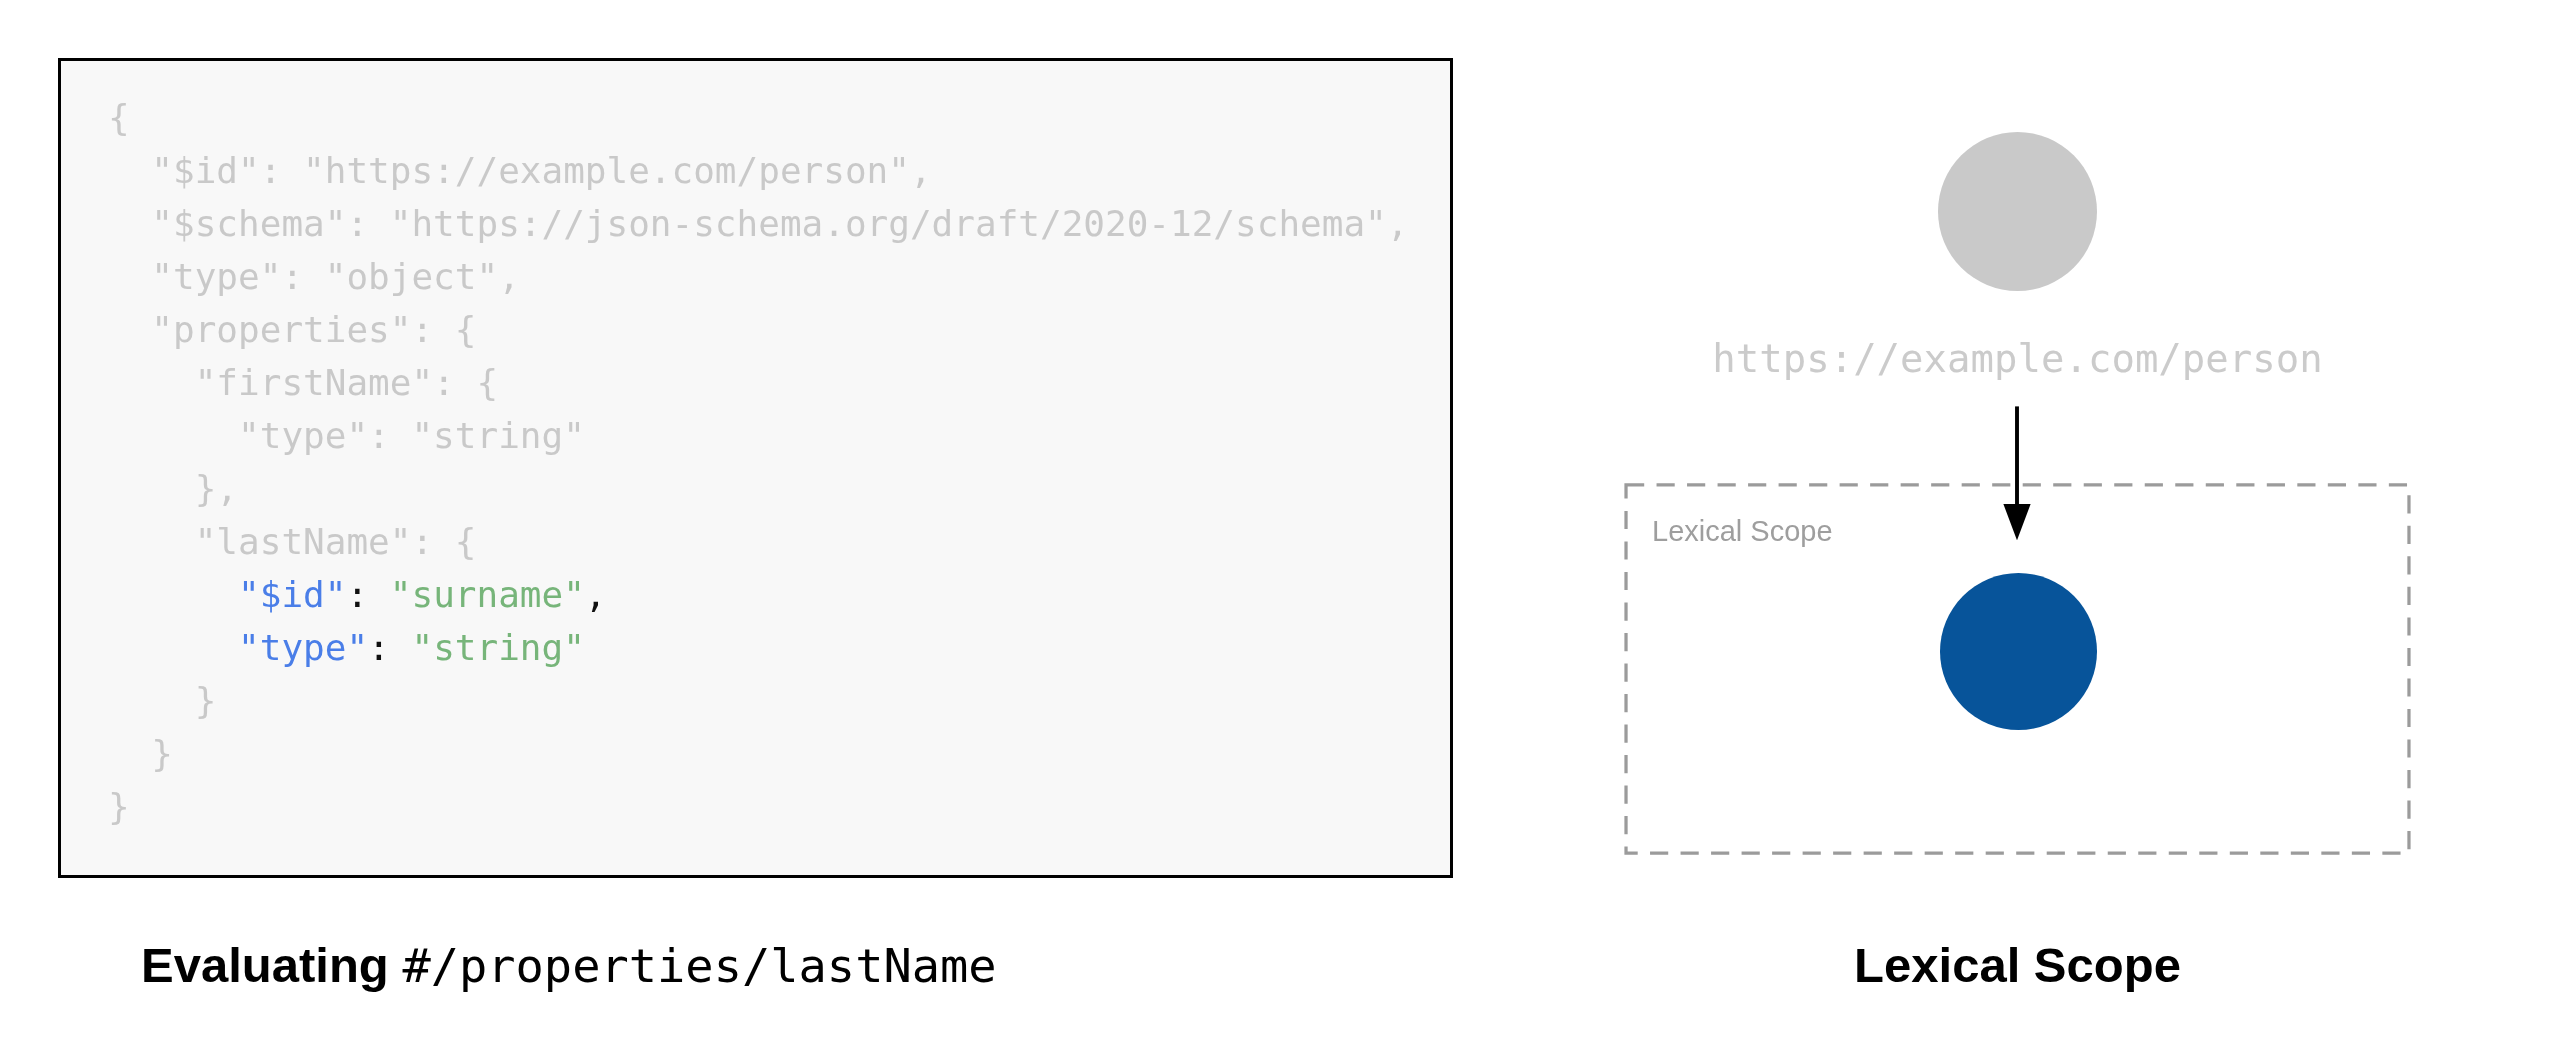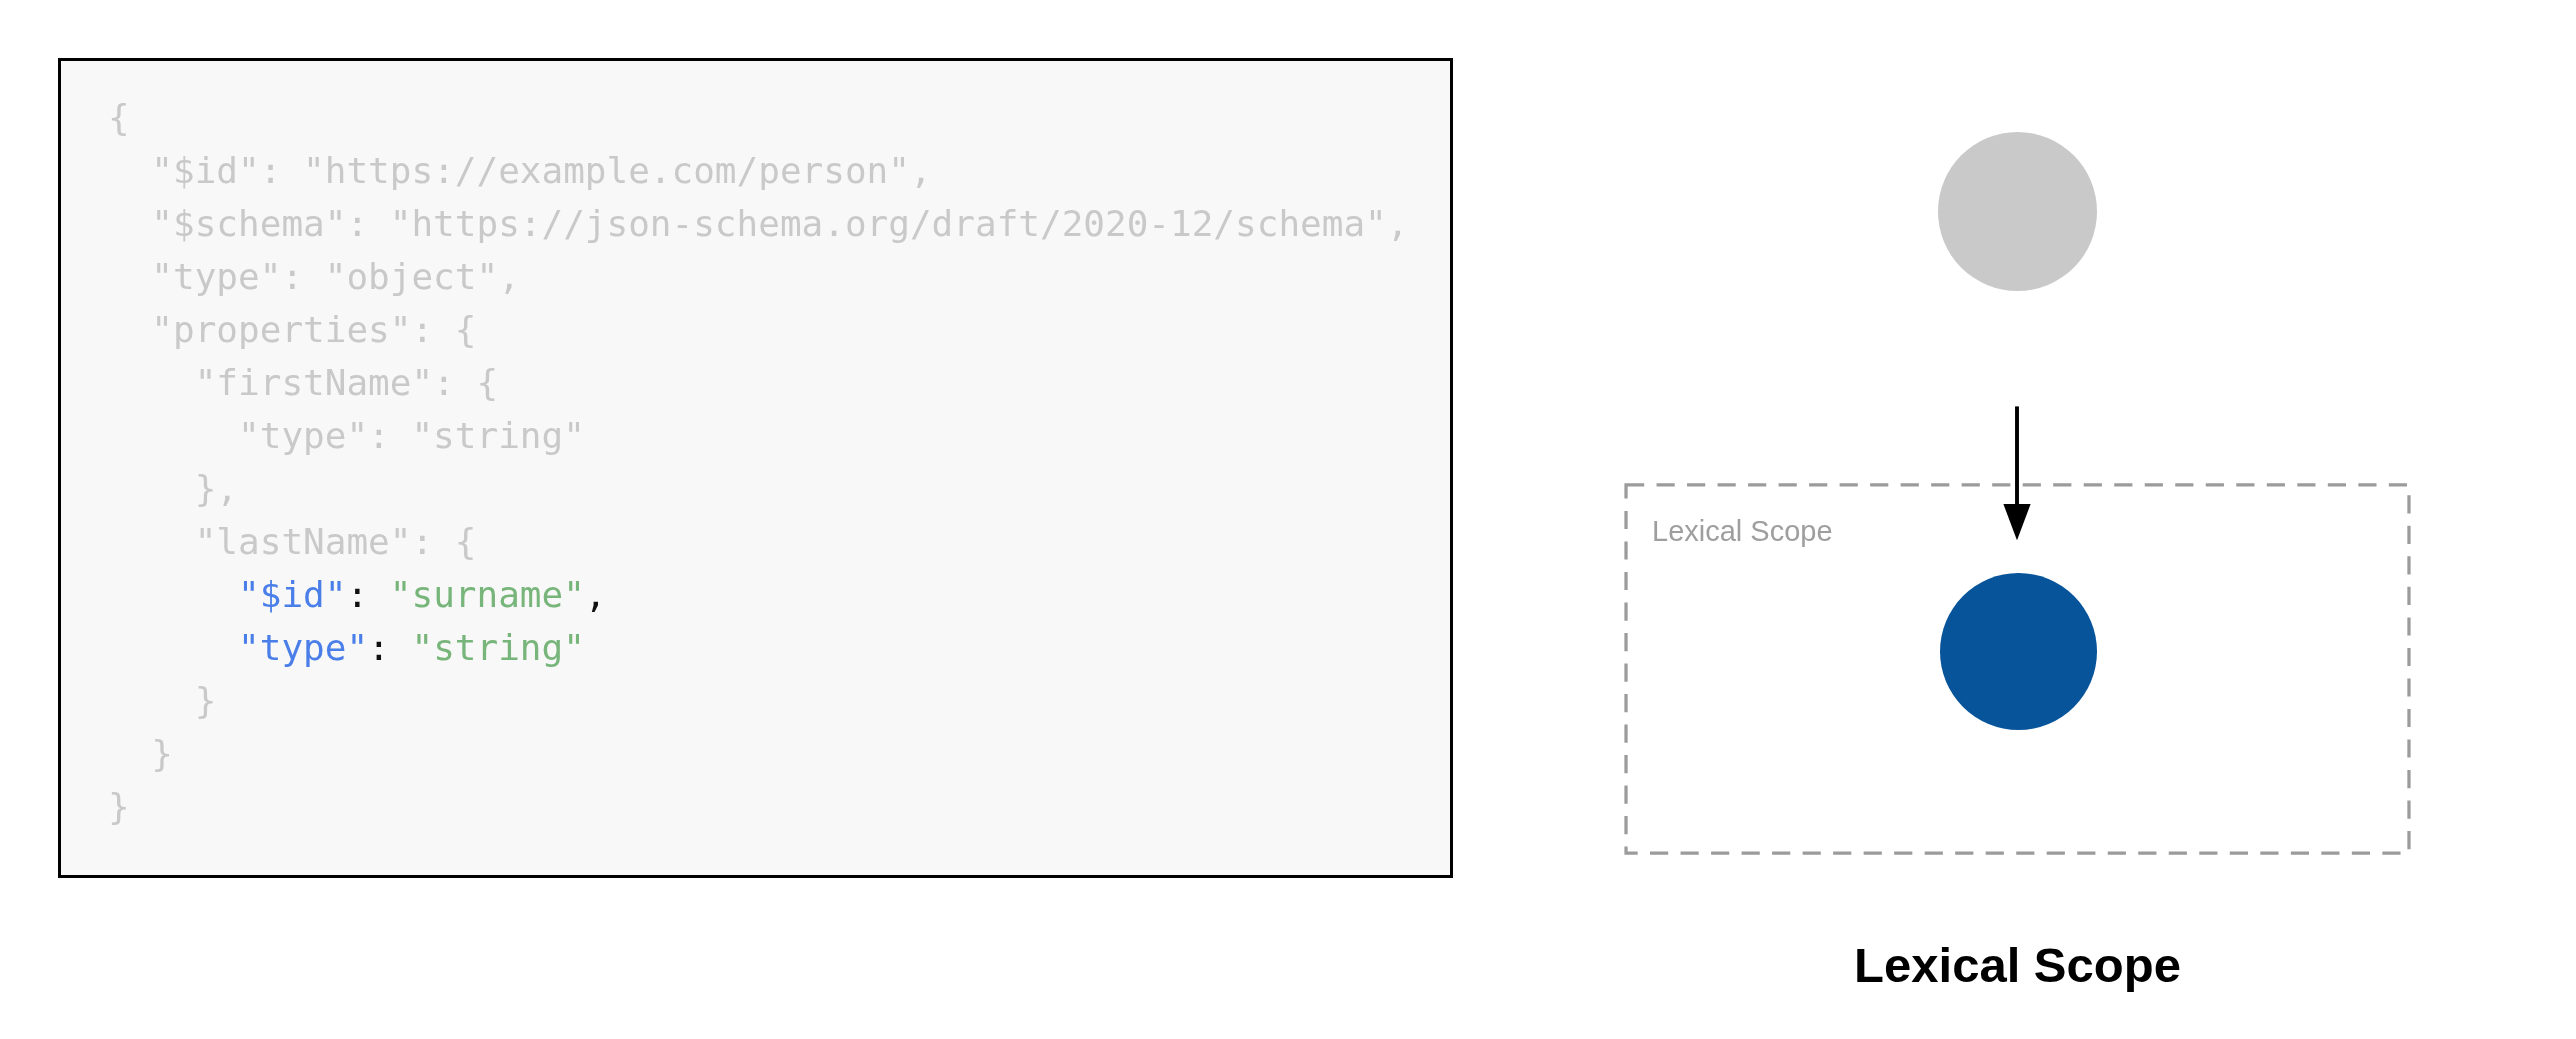"https://example.com/person" div.uri { html: none -> <div>https://example.com/person</div> }
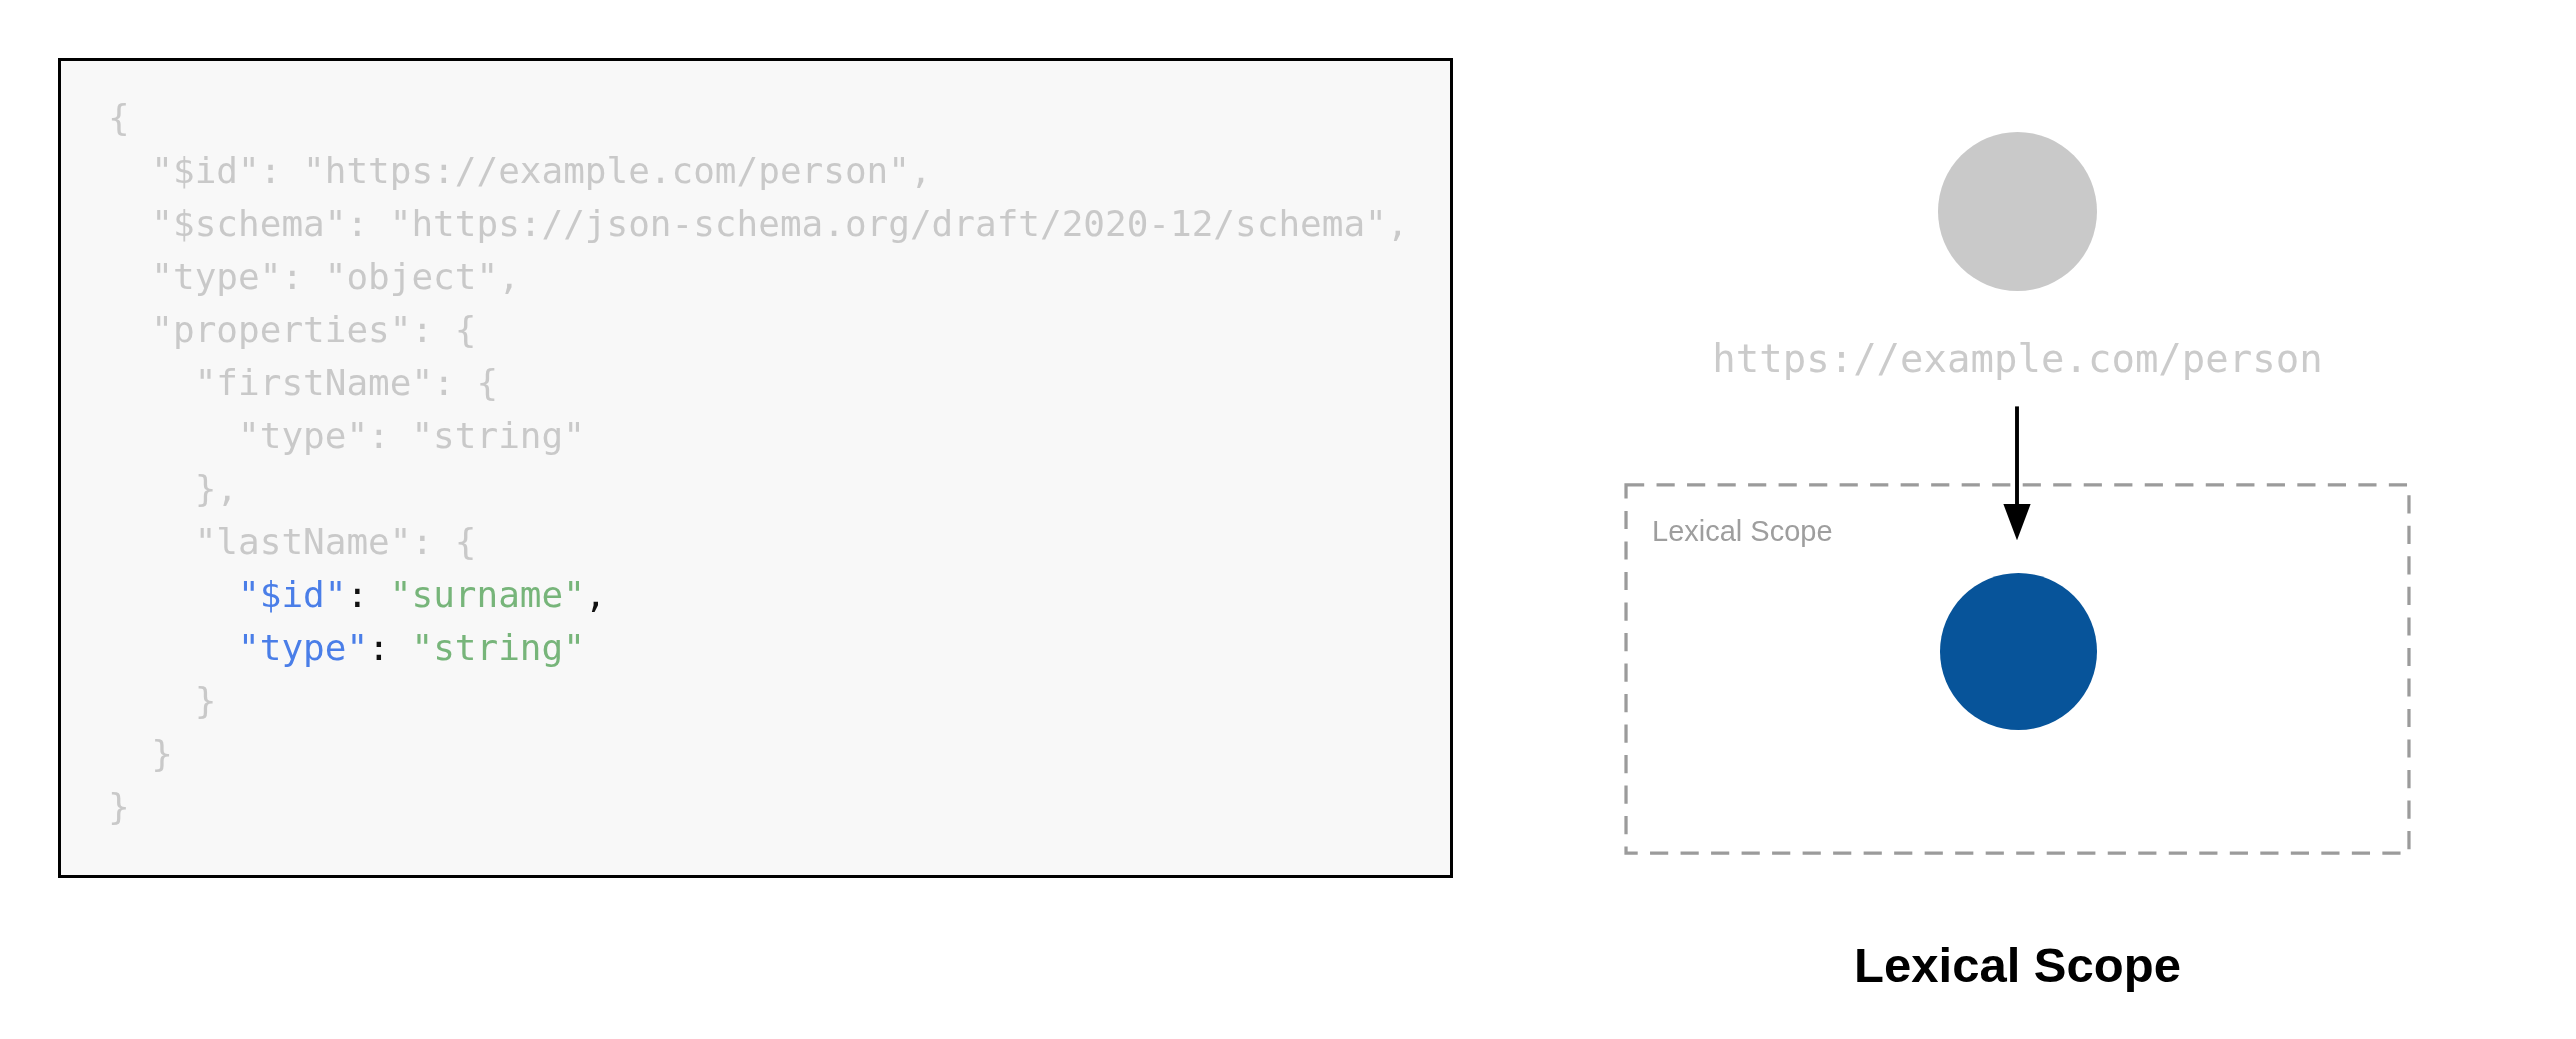"Evaluating #/properties/lastName" div.code-caption { html: none -> <div> <span>Evaluating </span><span>#/properties/lastName</span> </div> }
